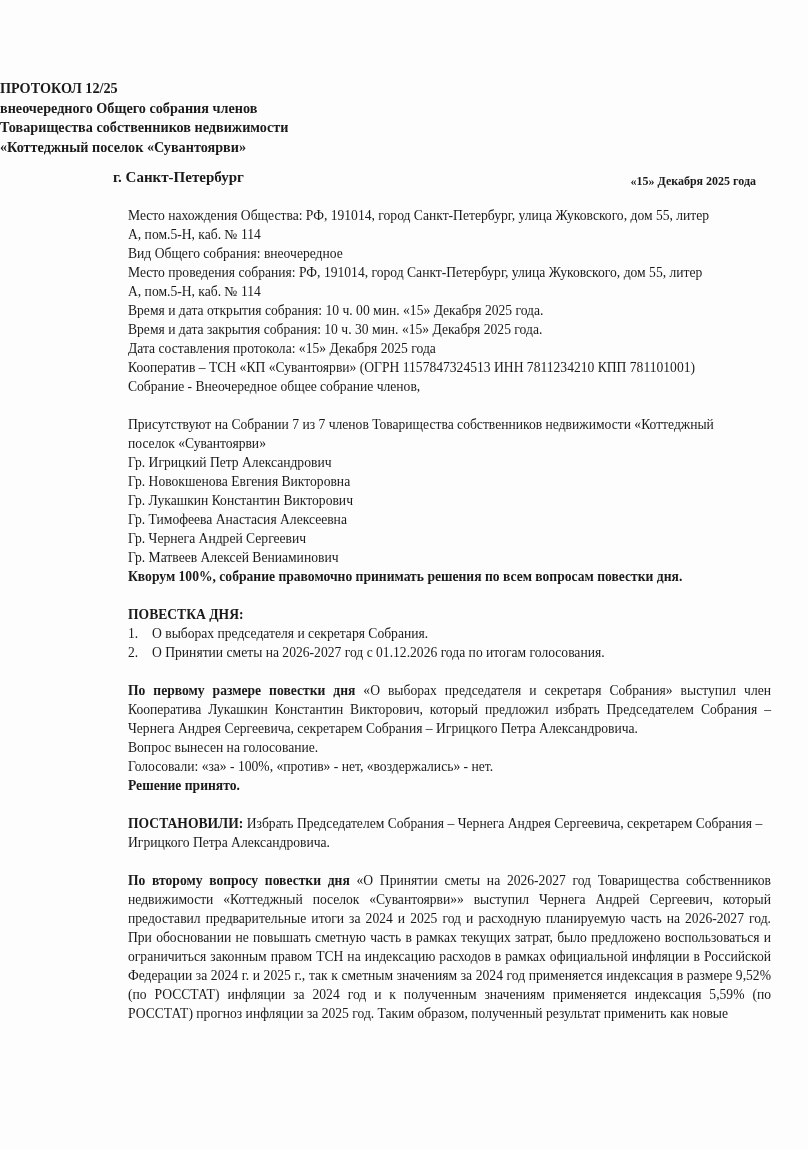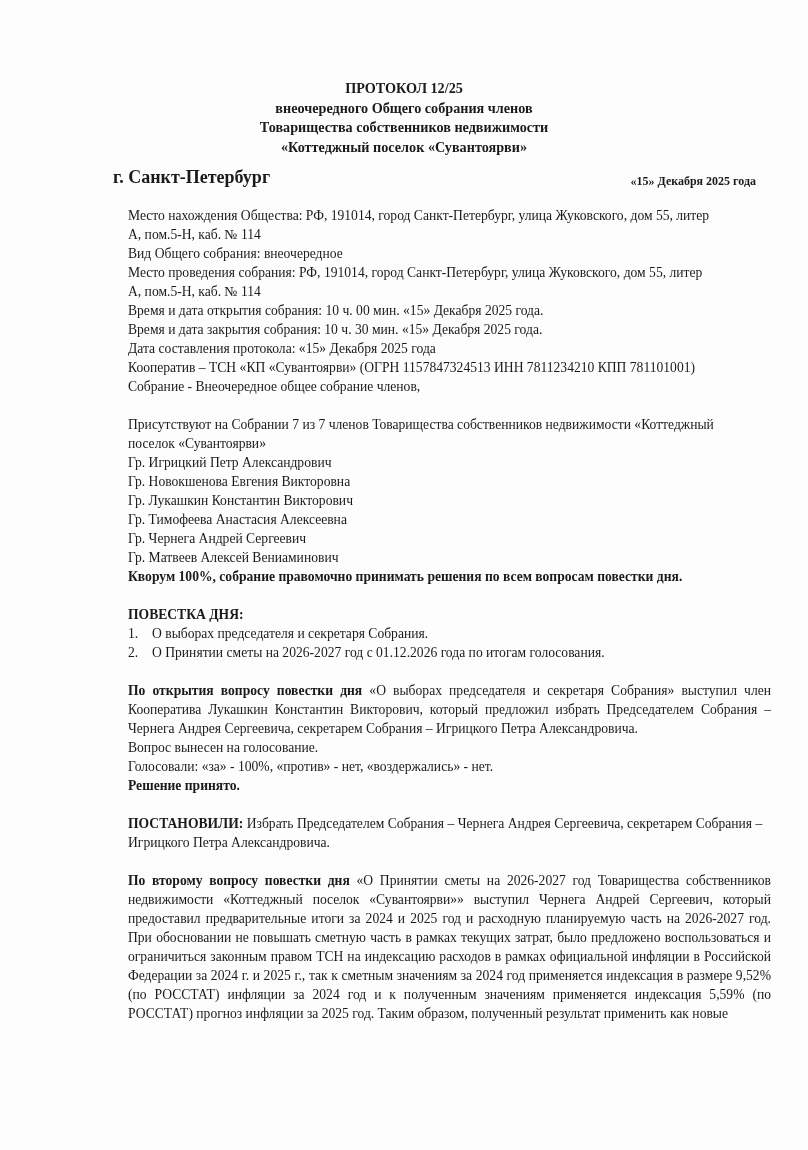"ПРОТОКОЛ 12/25" .title-block { text-align: center -> none }
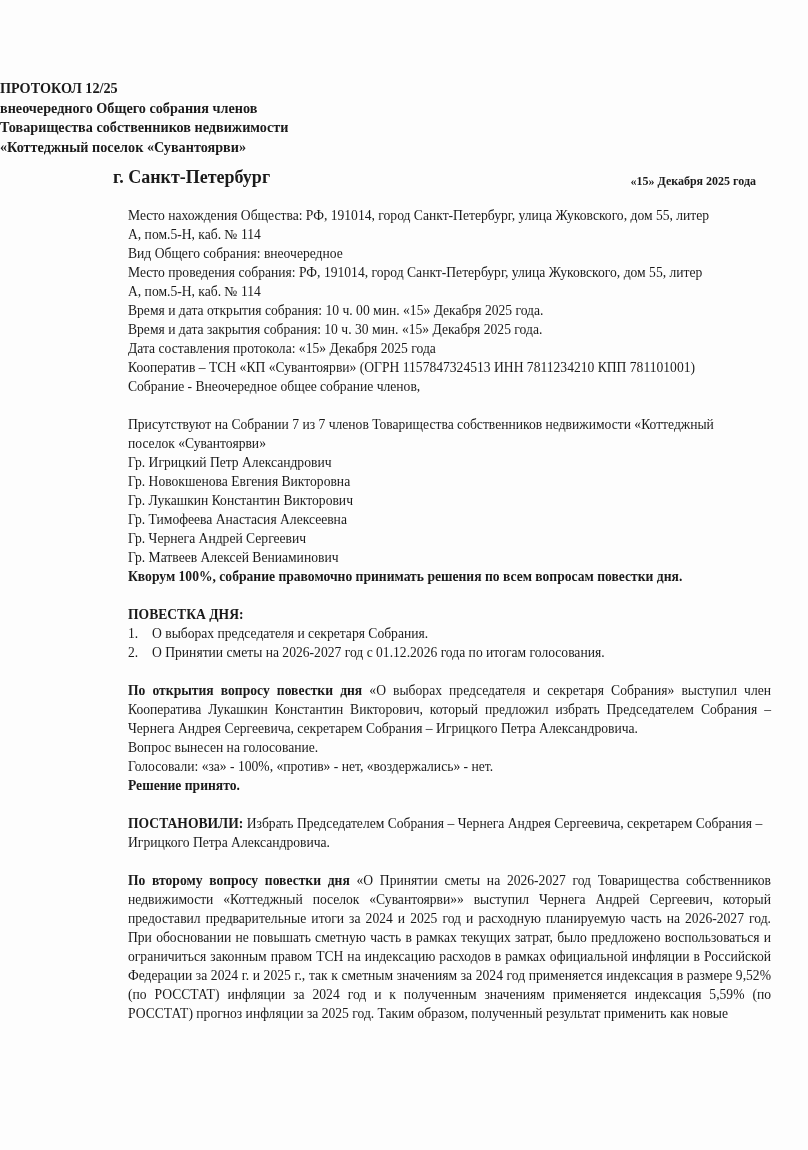"г. Санкт-Петербург" .city { font-size: 18px -> 15px }
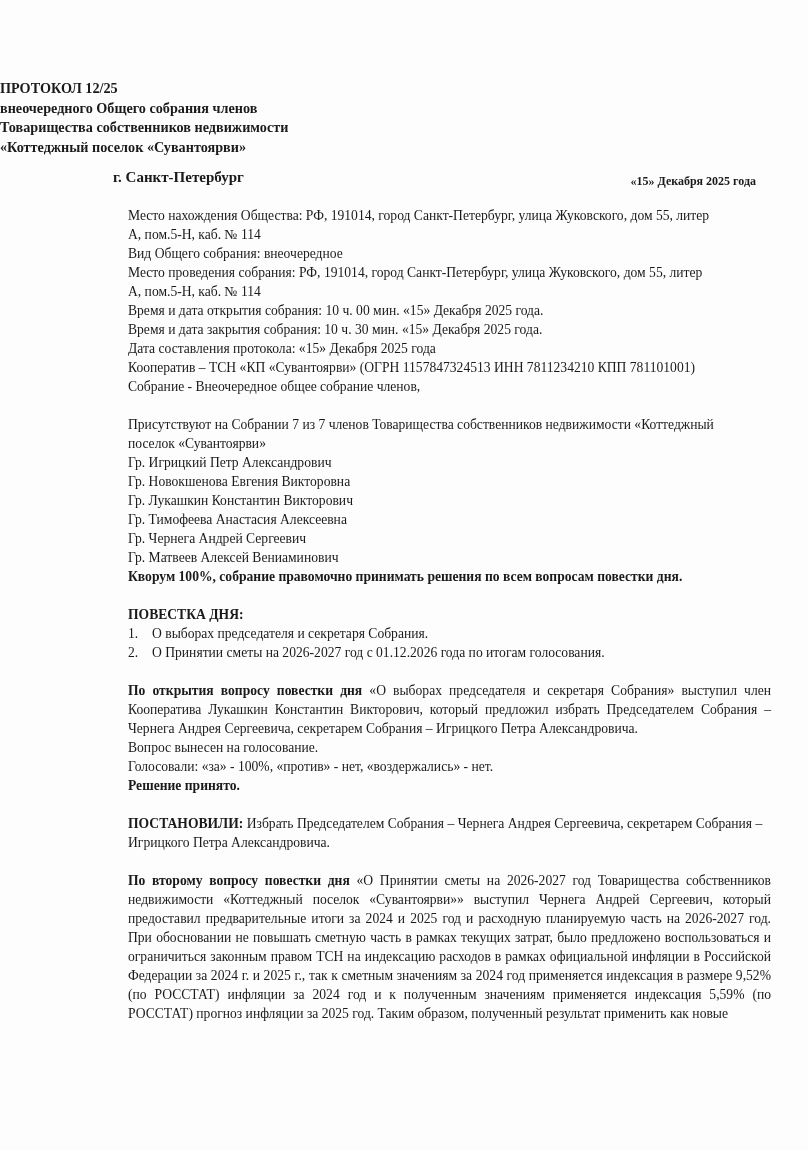"По открытия вопросу повестки дня" b { text: открытия вопросу -> первому размере }
